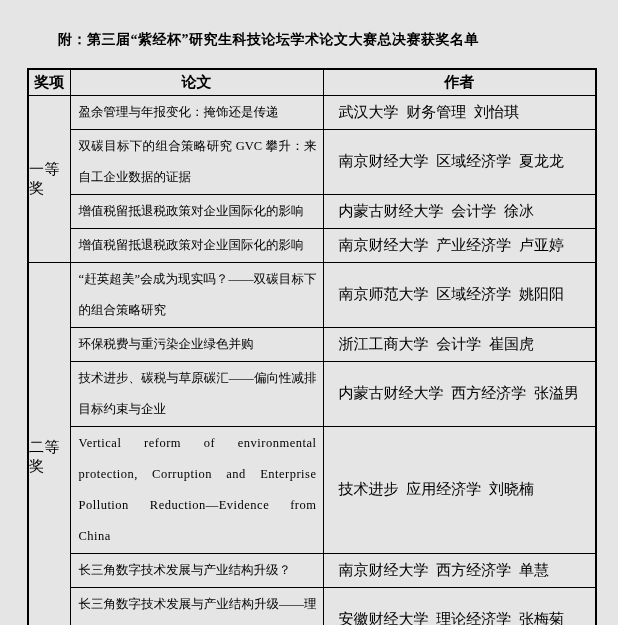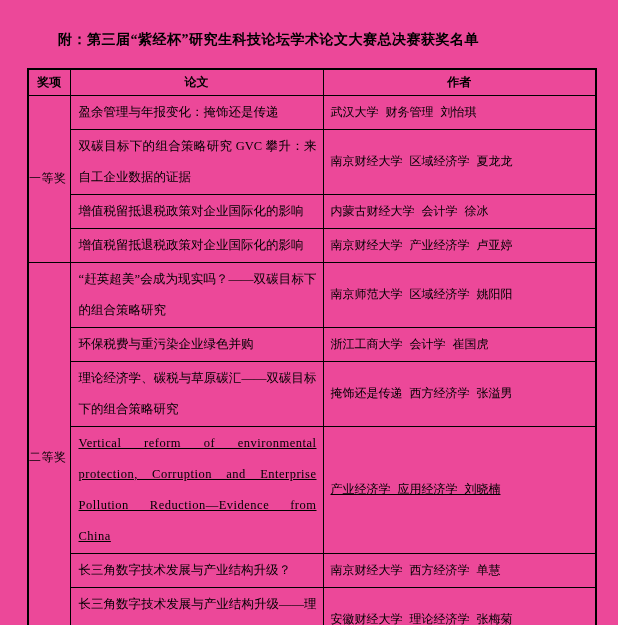"附：第三届“紫经杯”研究生科技论坛学术论文大赛总决赛获奖名单" .page { background: #ec4899 -> #e5e5e5 }
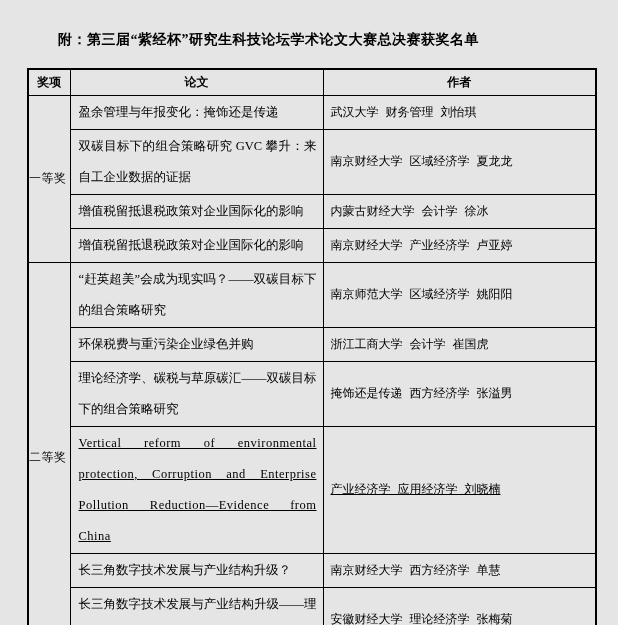"奖项" .award-table th, .award-table td { font-size: 12px -> 15px }
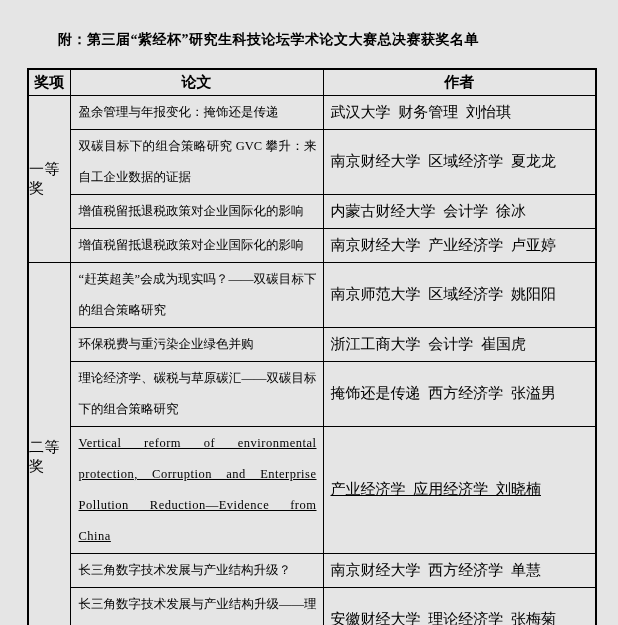"武汉大学 财务管理 刘怡琪" td.author { padding: 0 7px -> 0 15px }
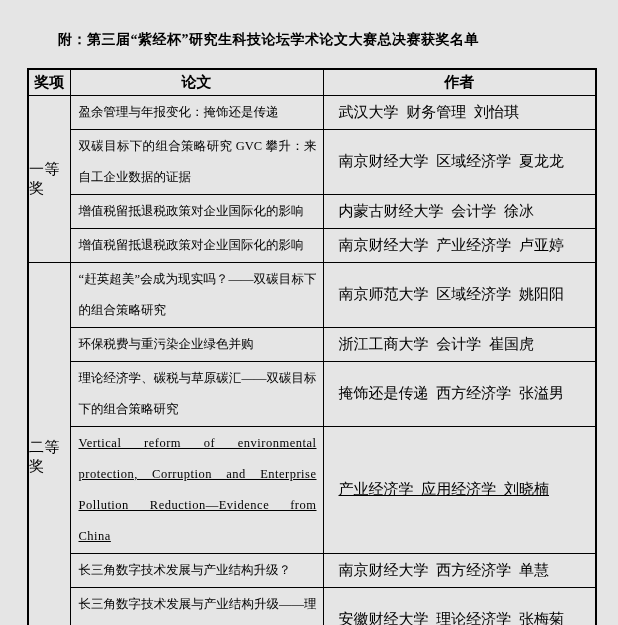"理论经济学、碳税与草原碳汇——双碳目标下的组合策略研究" td.paper { text: 理论经济学、碳税与草原碳汇——双碳目标下的组合策略研究 -> 技术进步、碳税与草原碳汇——偏向性减排目标约束与企业 }
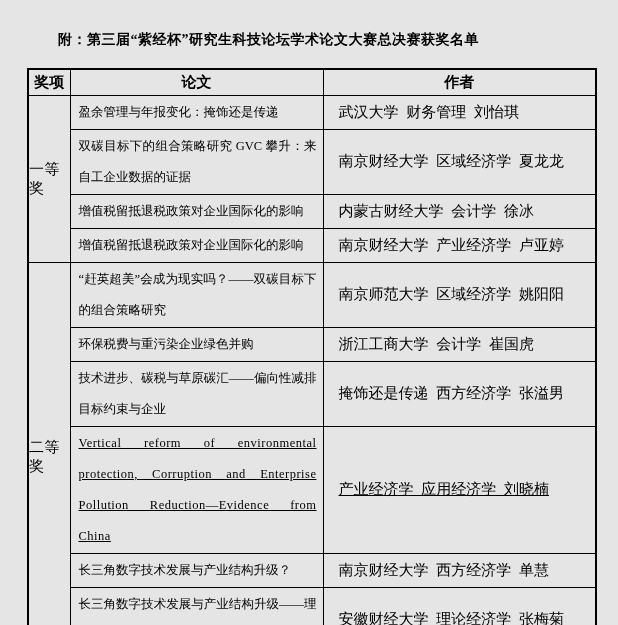"掩饰还是传递 西方经济学 张溢男" td.author { text: 掩饰还是传递 -> 内蒙古财经大学 }
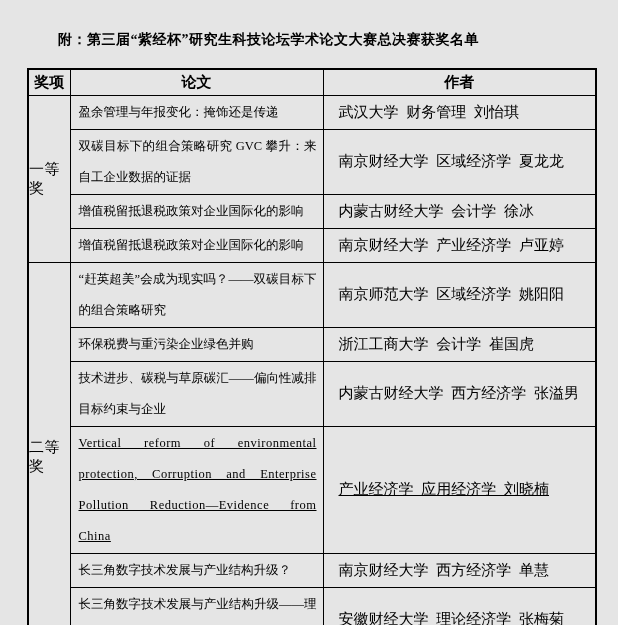"Vertical reform of environmental" tr { text-decoration: underline -> none }
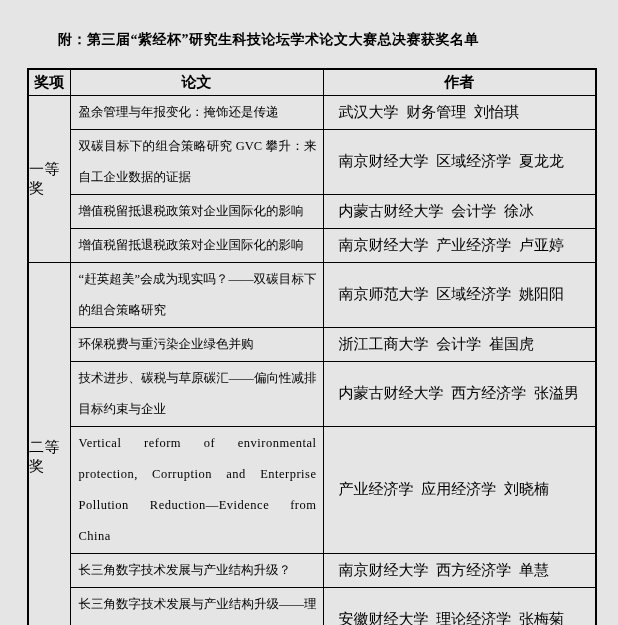"产业经济学 应用经济学 刘晓楠" td.author { text: 产业经济学 -> 技术进步 }
